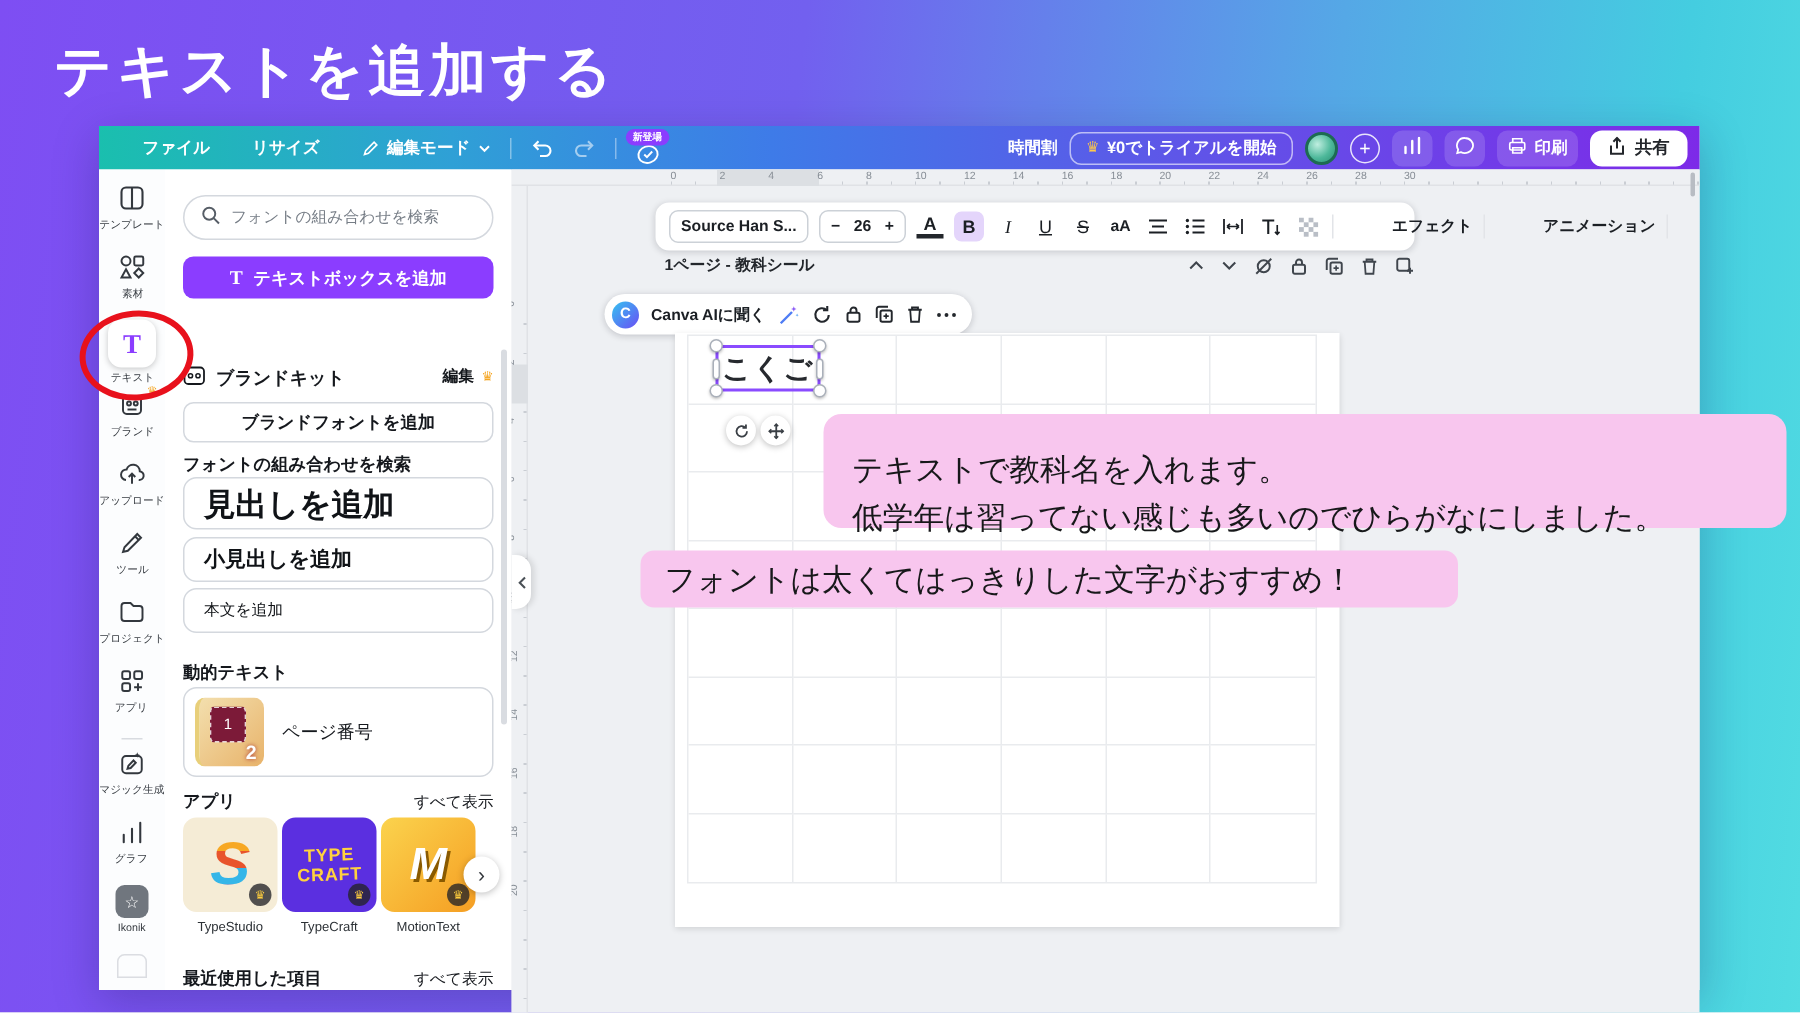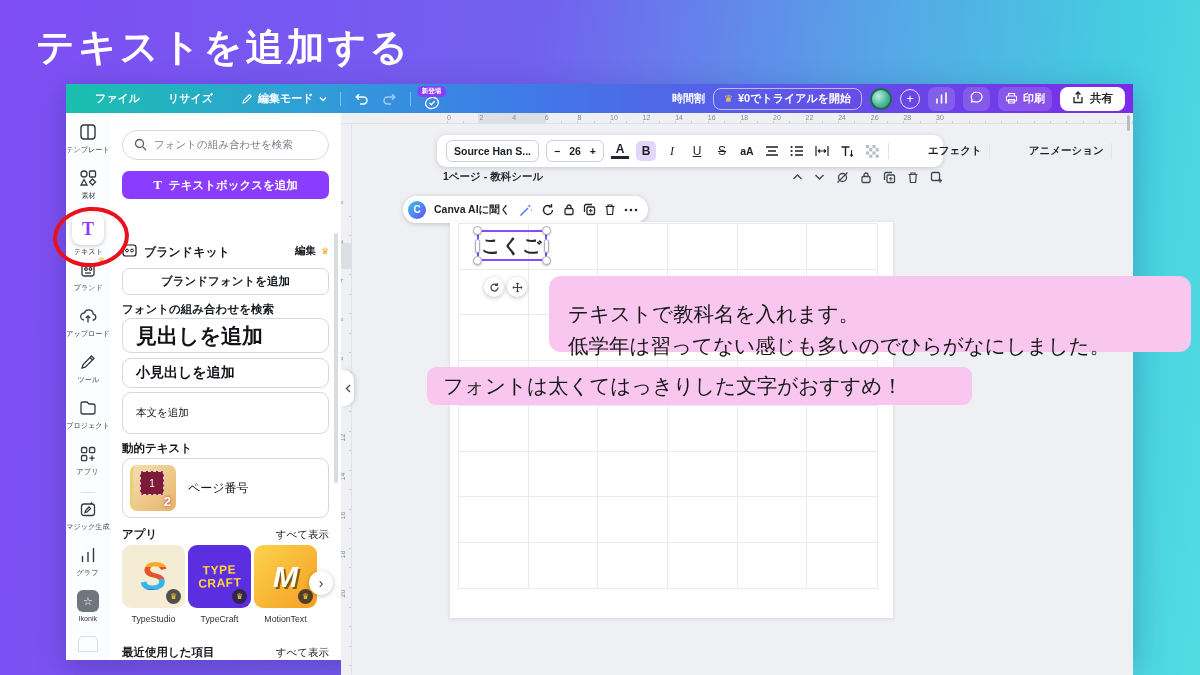"本文を追加" div.abs { height: 42px -> 30px }
